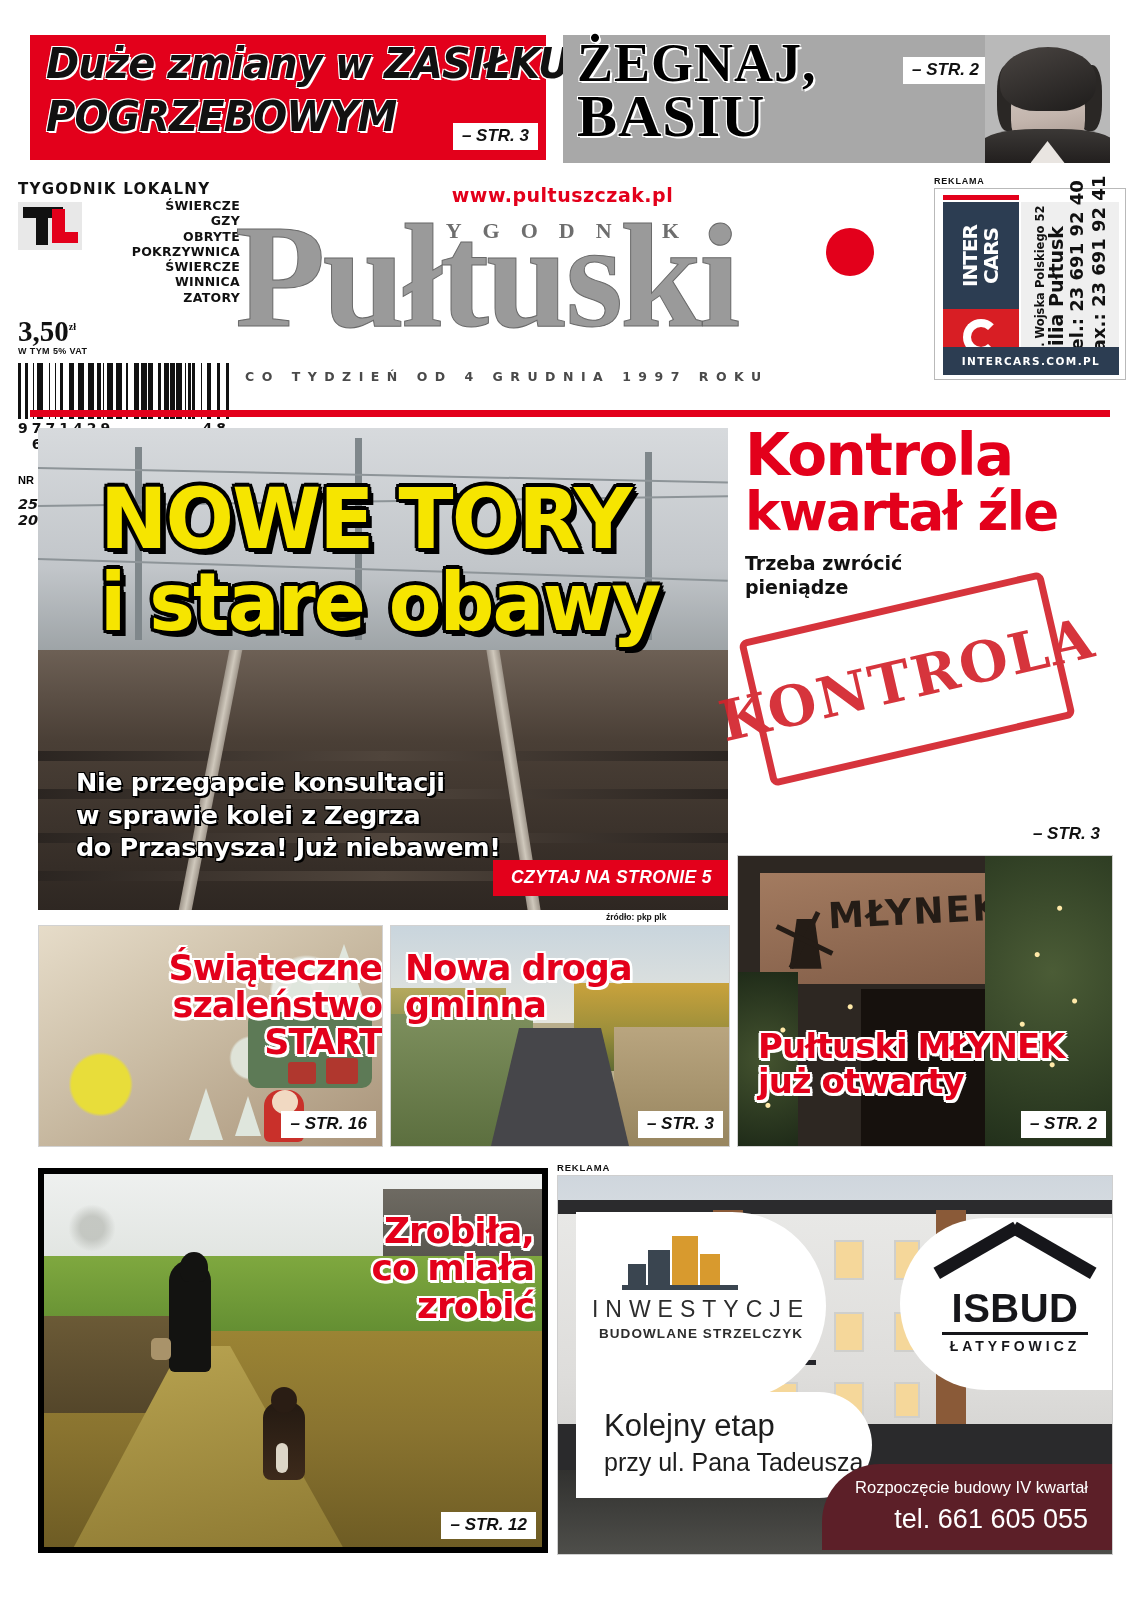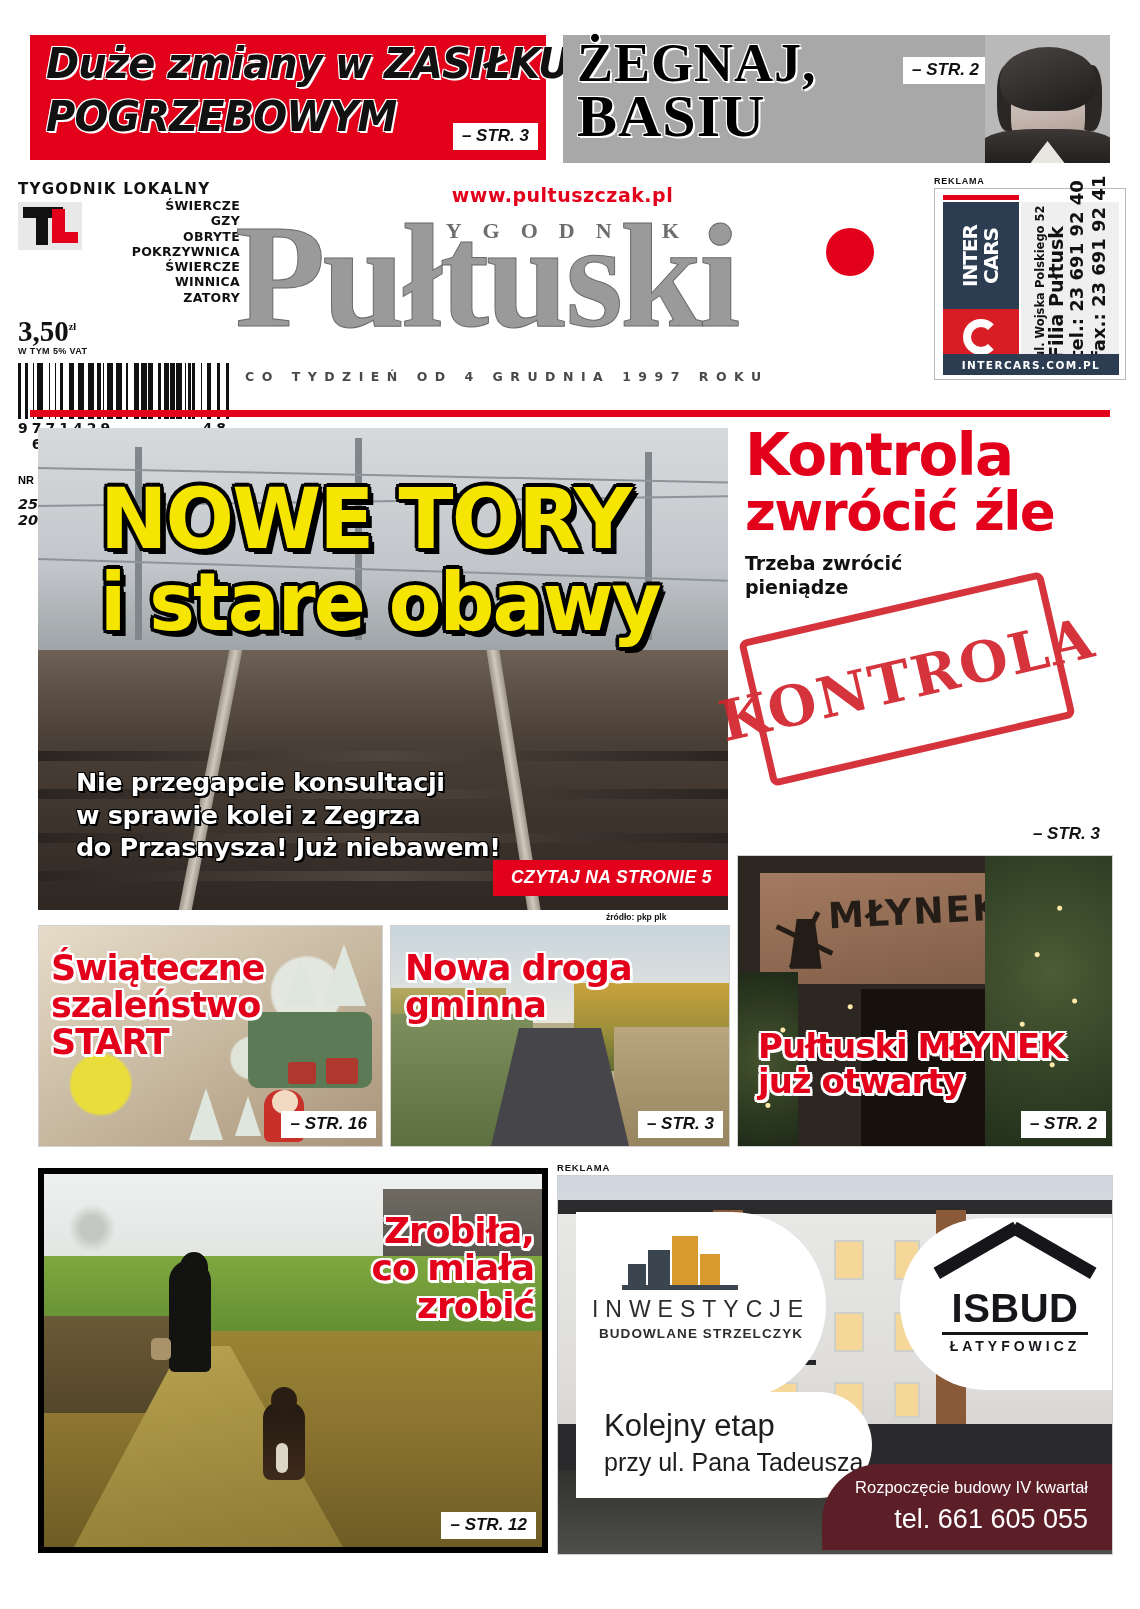"INTERCARS.COM.PL" .ic-foot { height: 21px -> 28px }
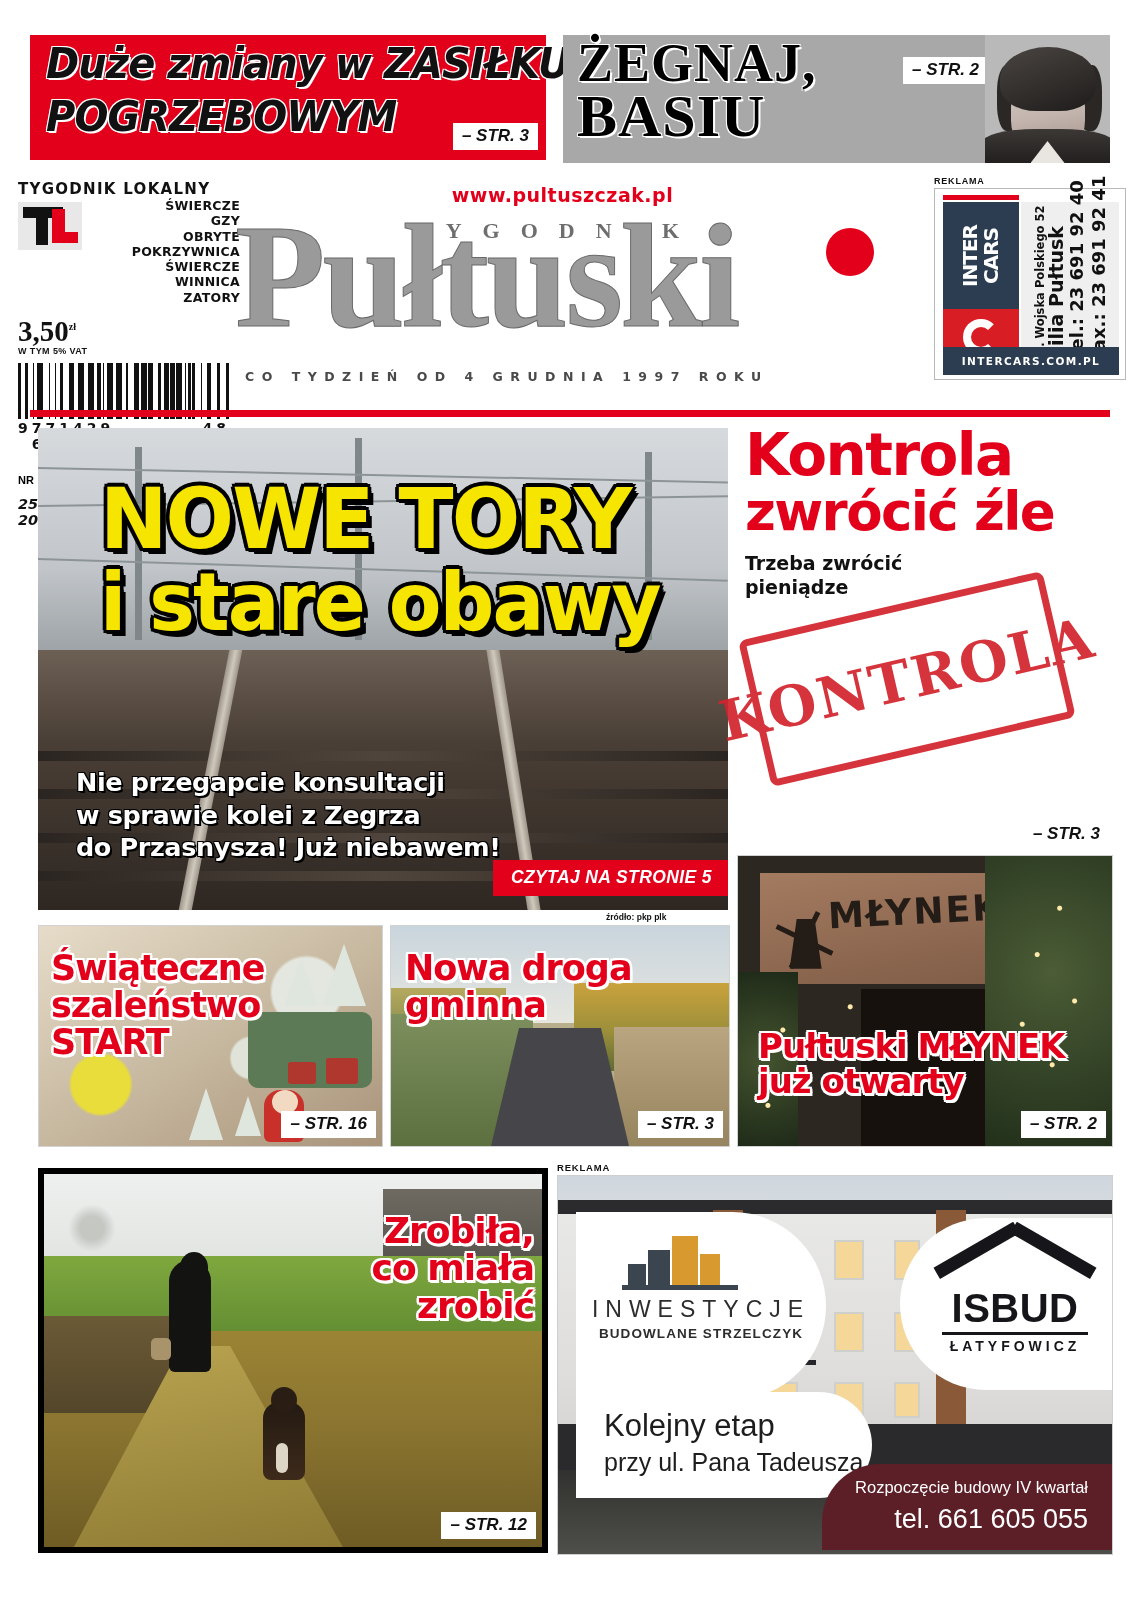"zwrócić źle" div.k-h2 { text: zwrócić -> kwartał }
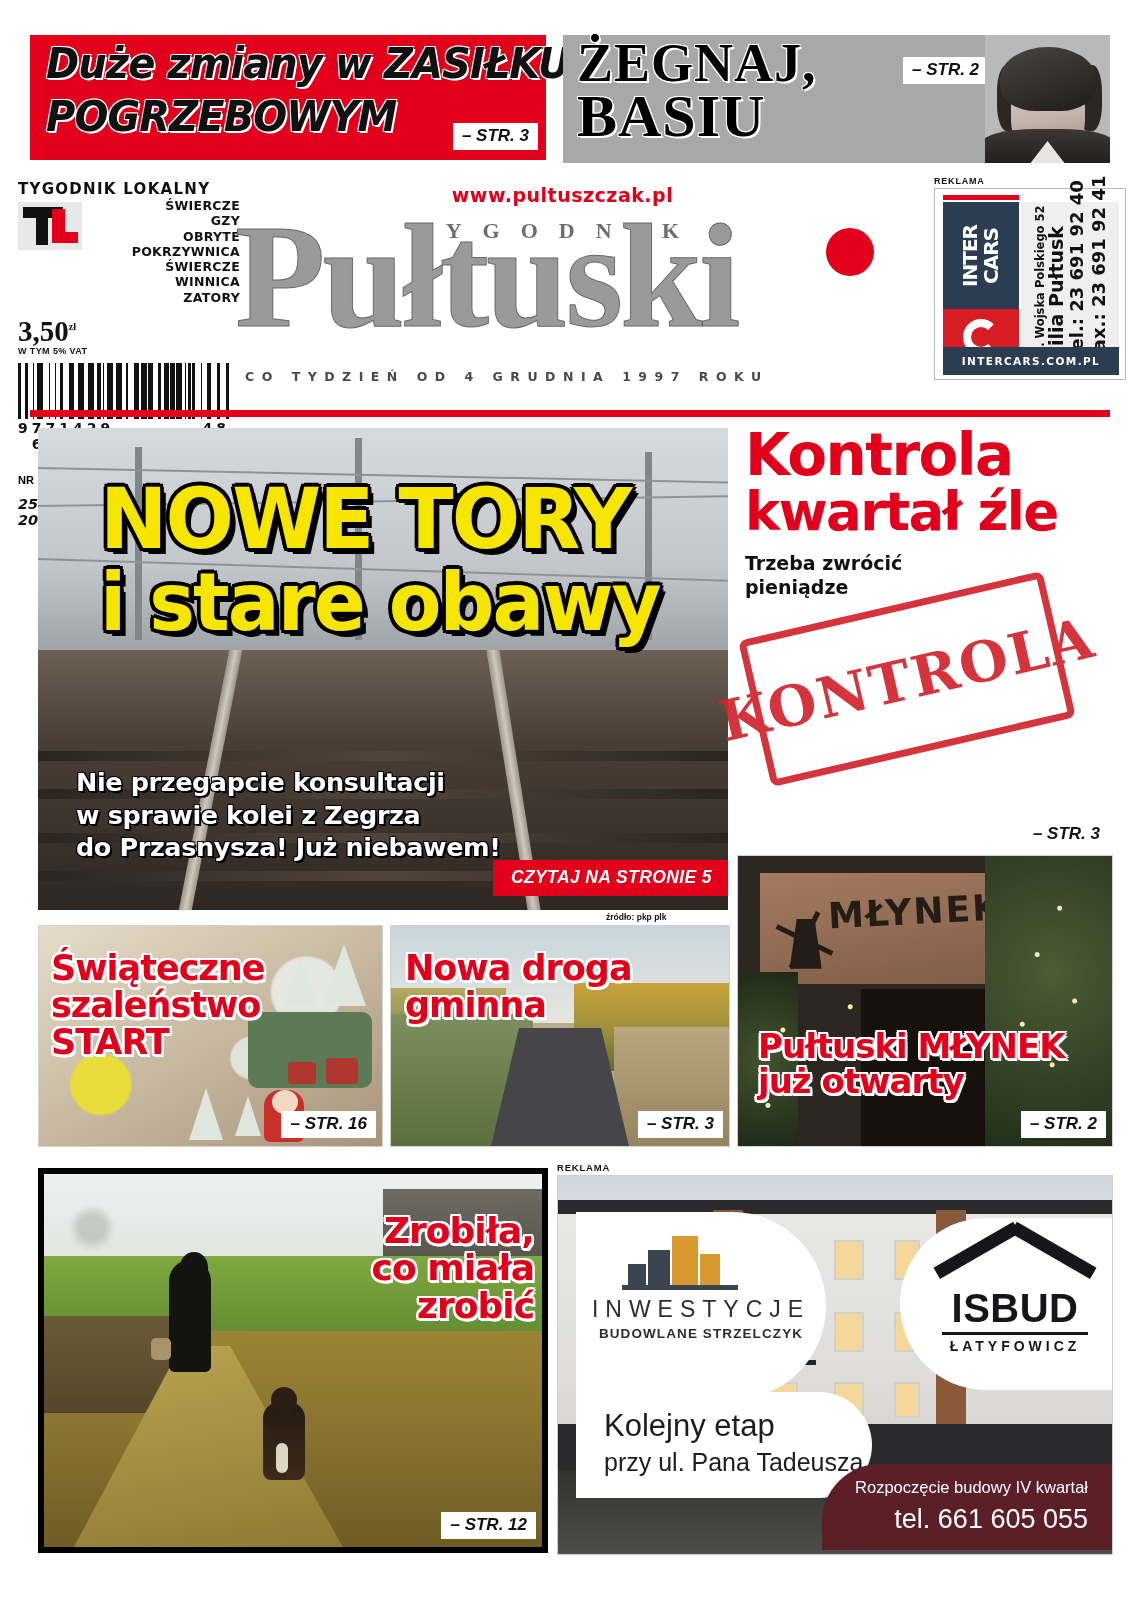"Świąteczne" #thumb1 { text-align: none -> right }
